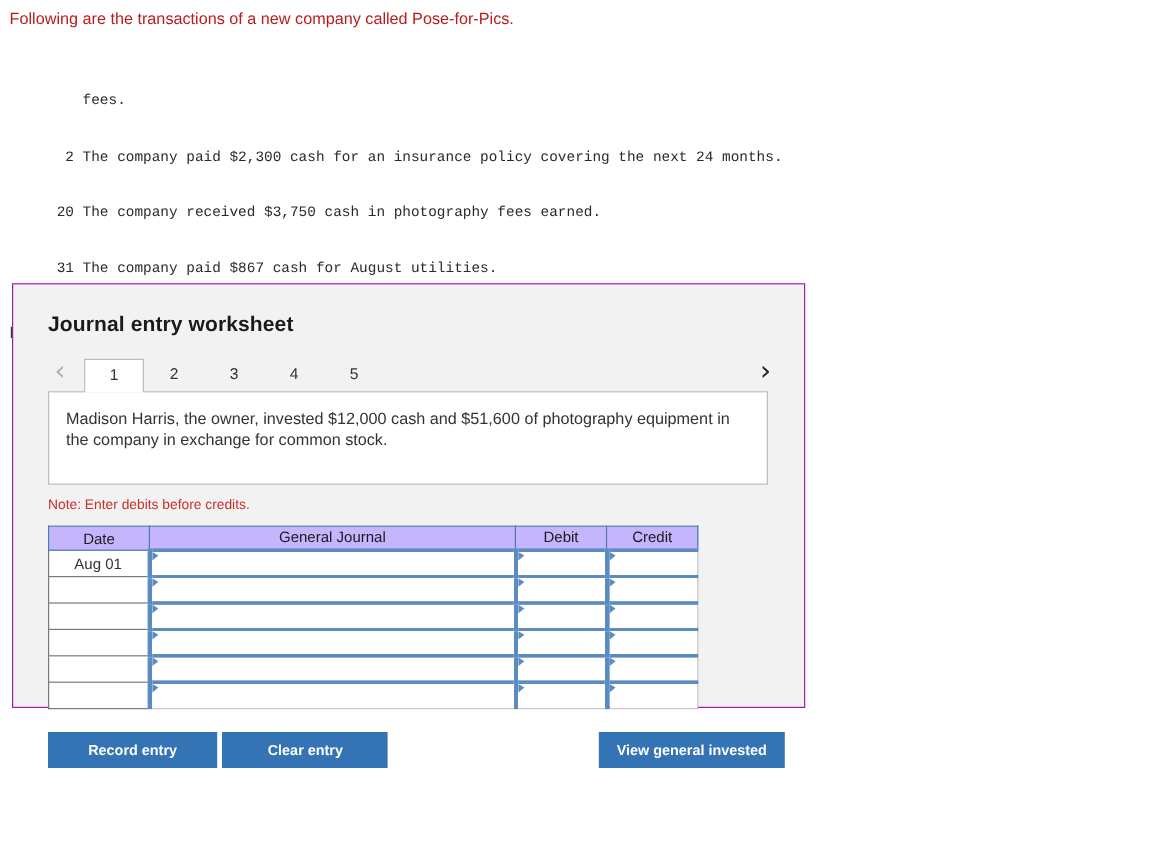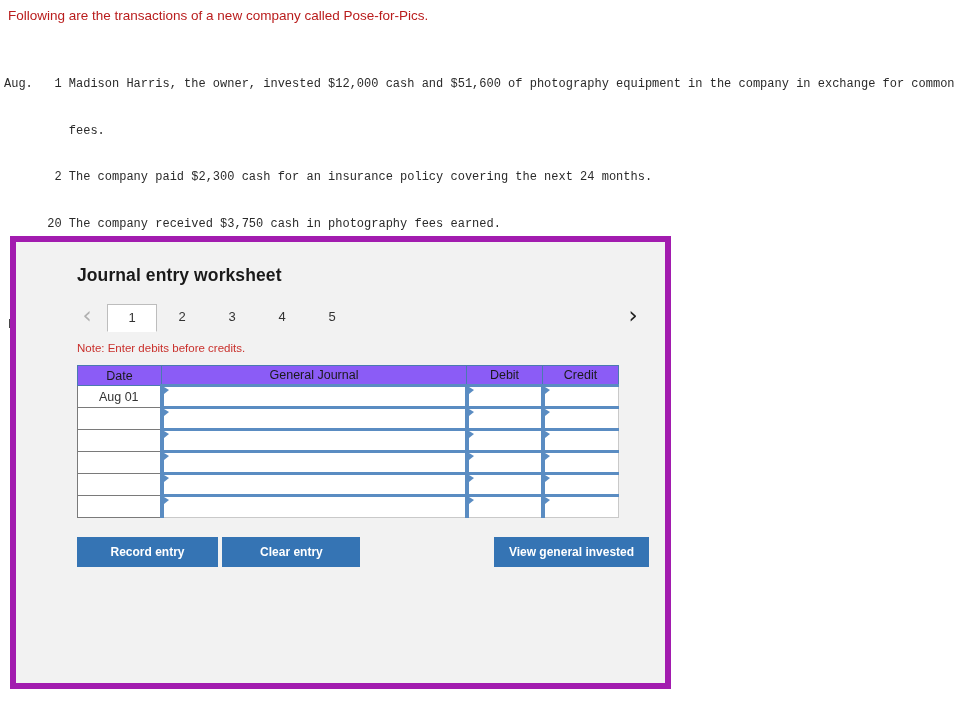"Aug. 1 Madison Harris, the" span.txn-row { html: <span>Aug. 1 Madison Harris, the owner, invested $12,000 cash and $51,600 of photography equipment in the company in exchange for common</span> -> none }
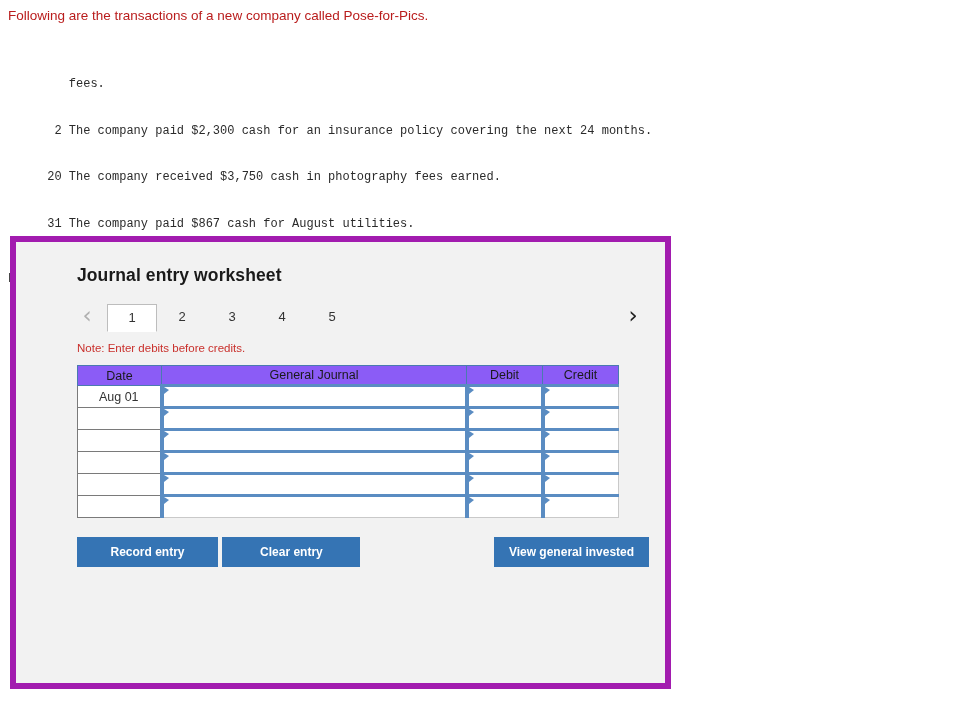"Journal entry worksheet" .panel { border: 6px solid #a21caf -> 1px solid #a21caf; height: 453px -> 354px; padding-left: 32px -> none }
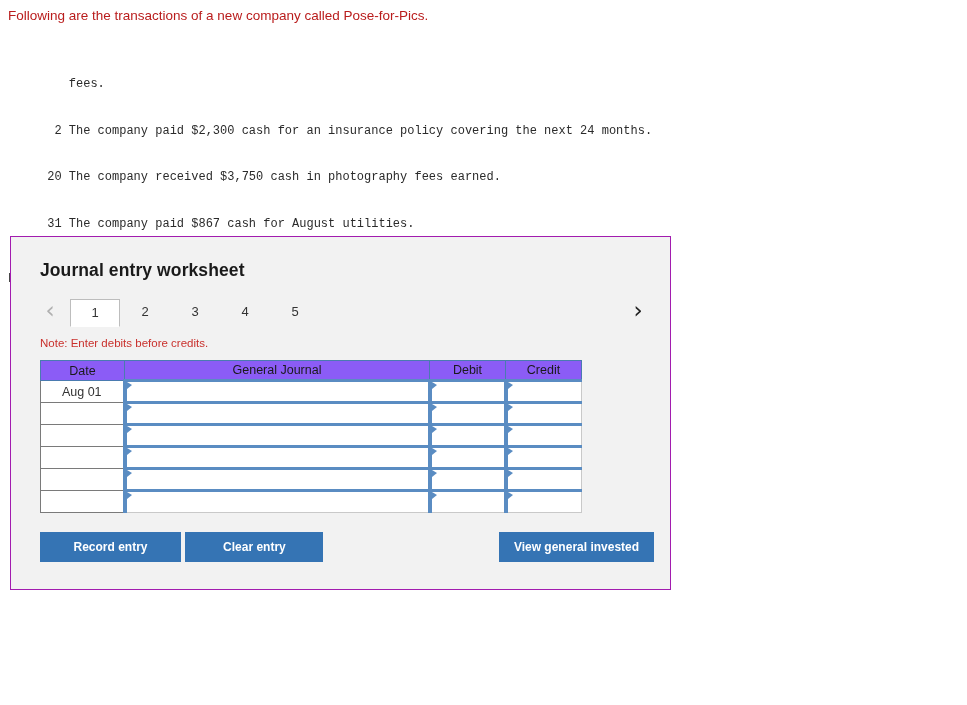"Madison Harris, the owner, invested" div.desc-box { html: none -> <div> <div>Madison Harris, the owner, invested $12,000 cash and $51,600 of photography equipment in the company in exchange for common stock.</div> </div> }
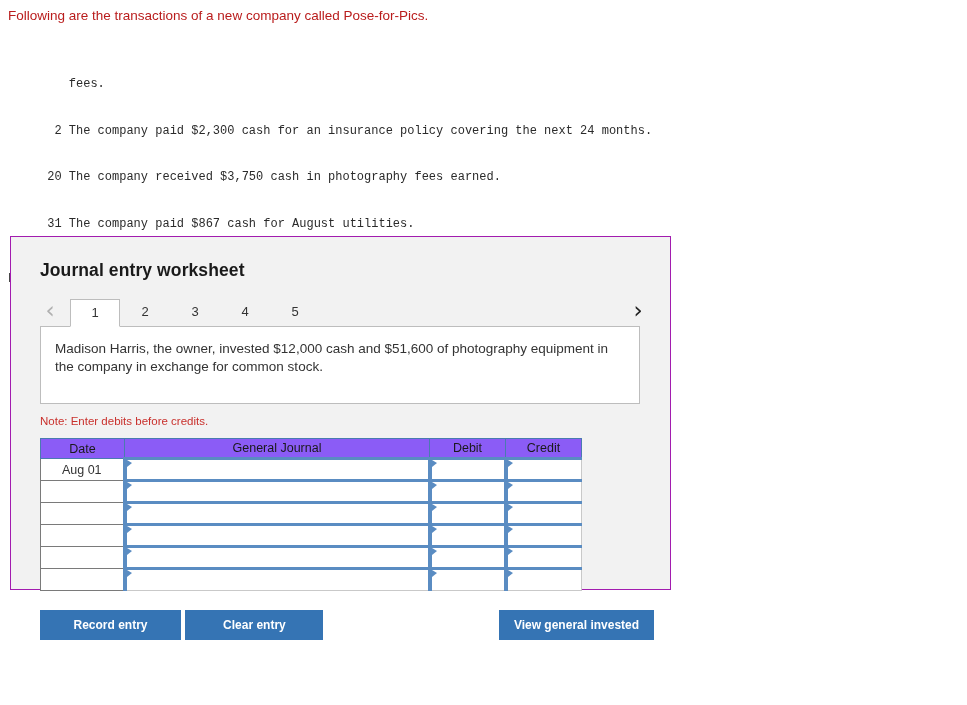"Date" table.jtable th { background: #8b5cf6 -> #c4b5fd }
